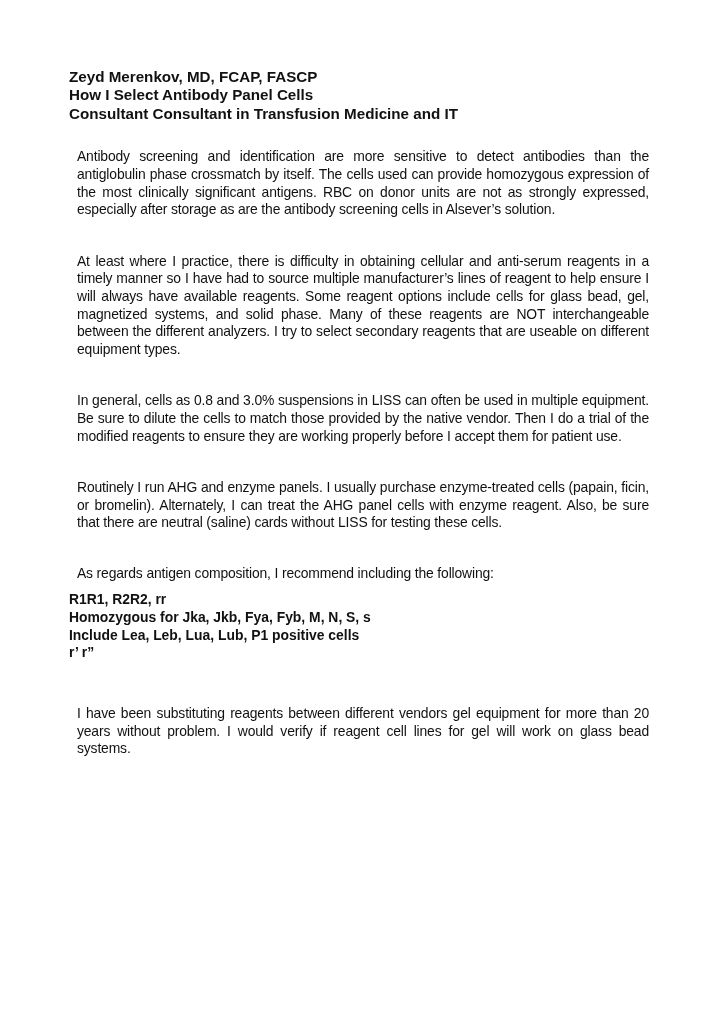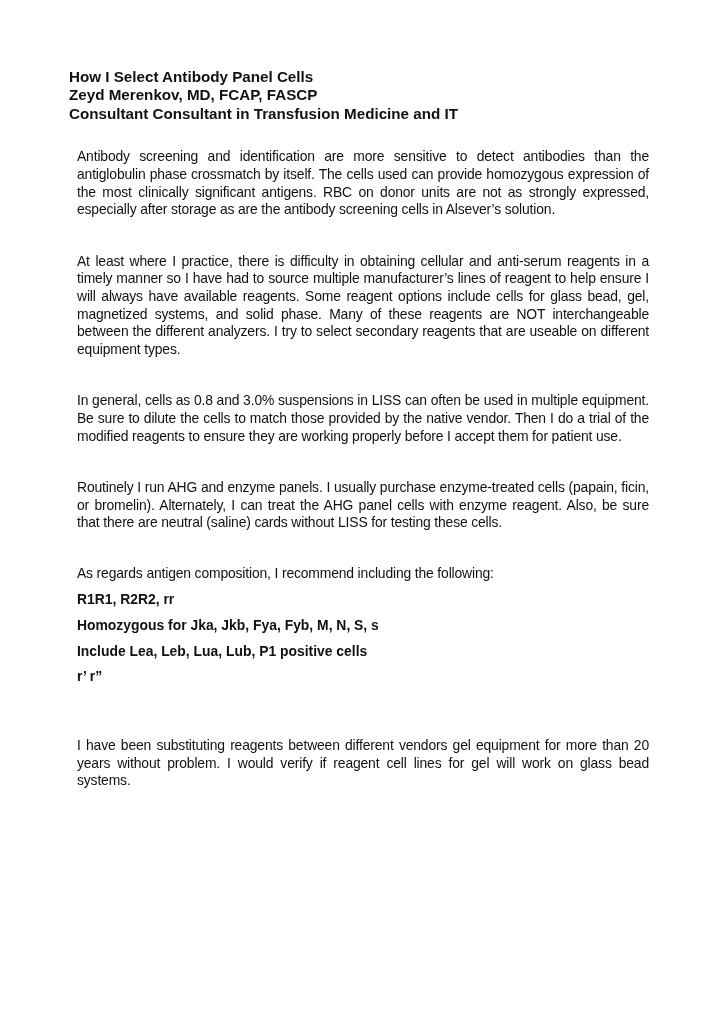"How I Select Antibody Panel" p.hdr { order: before "Zeyd Merenkov, MD, FCAP, FASCP" -> after "Zeyd Merenkov, MD, FCAP, FASCP" }
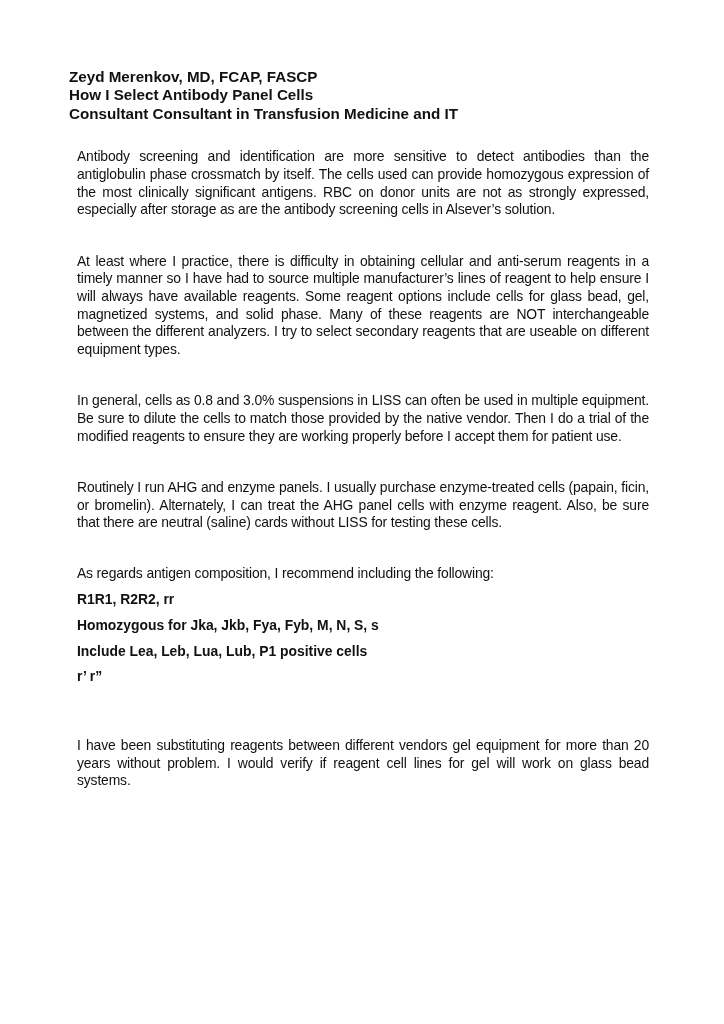"R1R1, R2R2, rr" .b { margin: 8px -> 0 }
